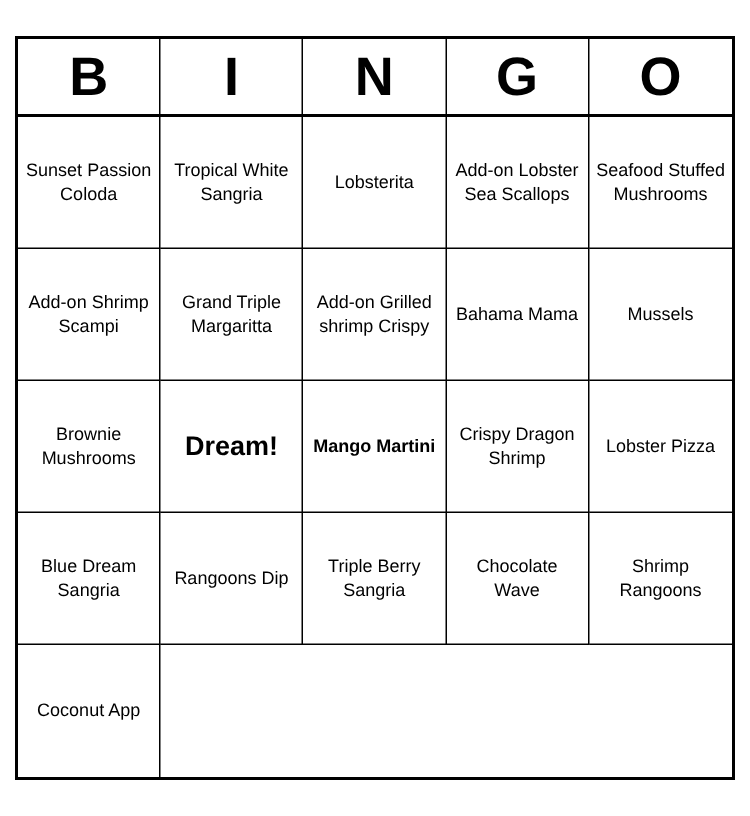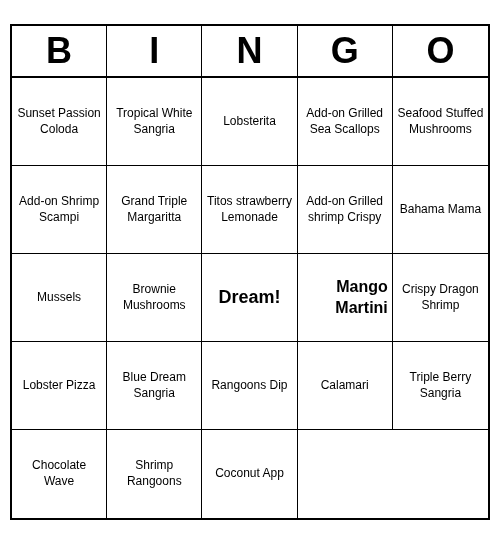"Add-on Grilled Sea Scallops" div.bingo-cell { text: Grilled -> Lobster }
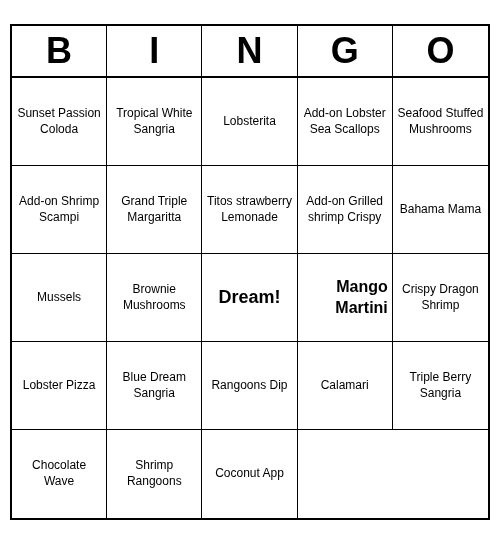"Titos strawberry Lemonade" div.bingo-cell { html: <div>Titos strawberry Lemonade</div> -> none }
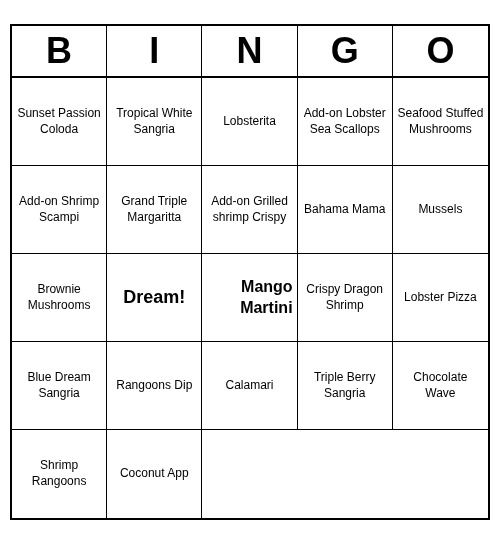"Mango Martini" .bingo-cell.large-text { font-size: 16px -> 12px }
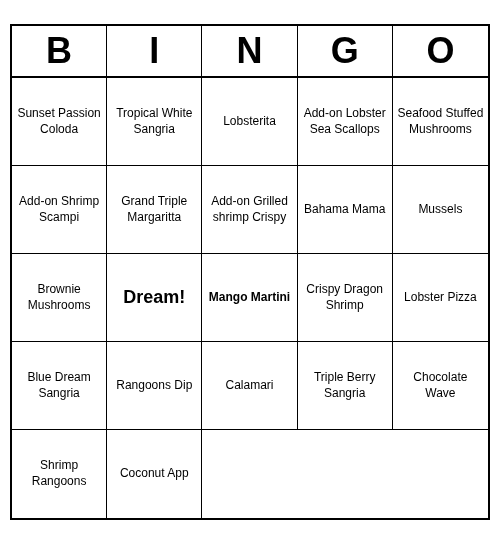"Calamari" div.bingo-cell { html: <div>Calamari</div> -> none }
